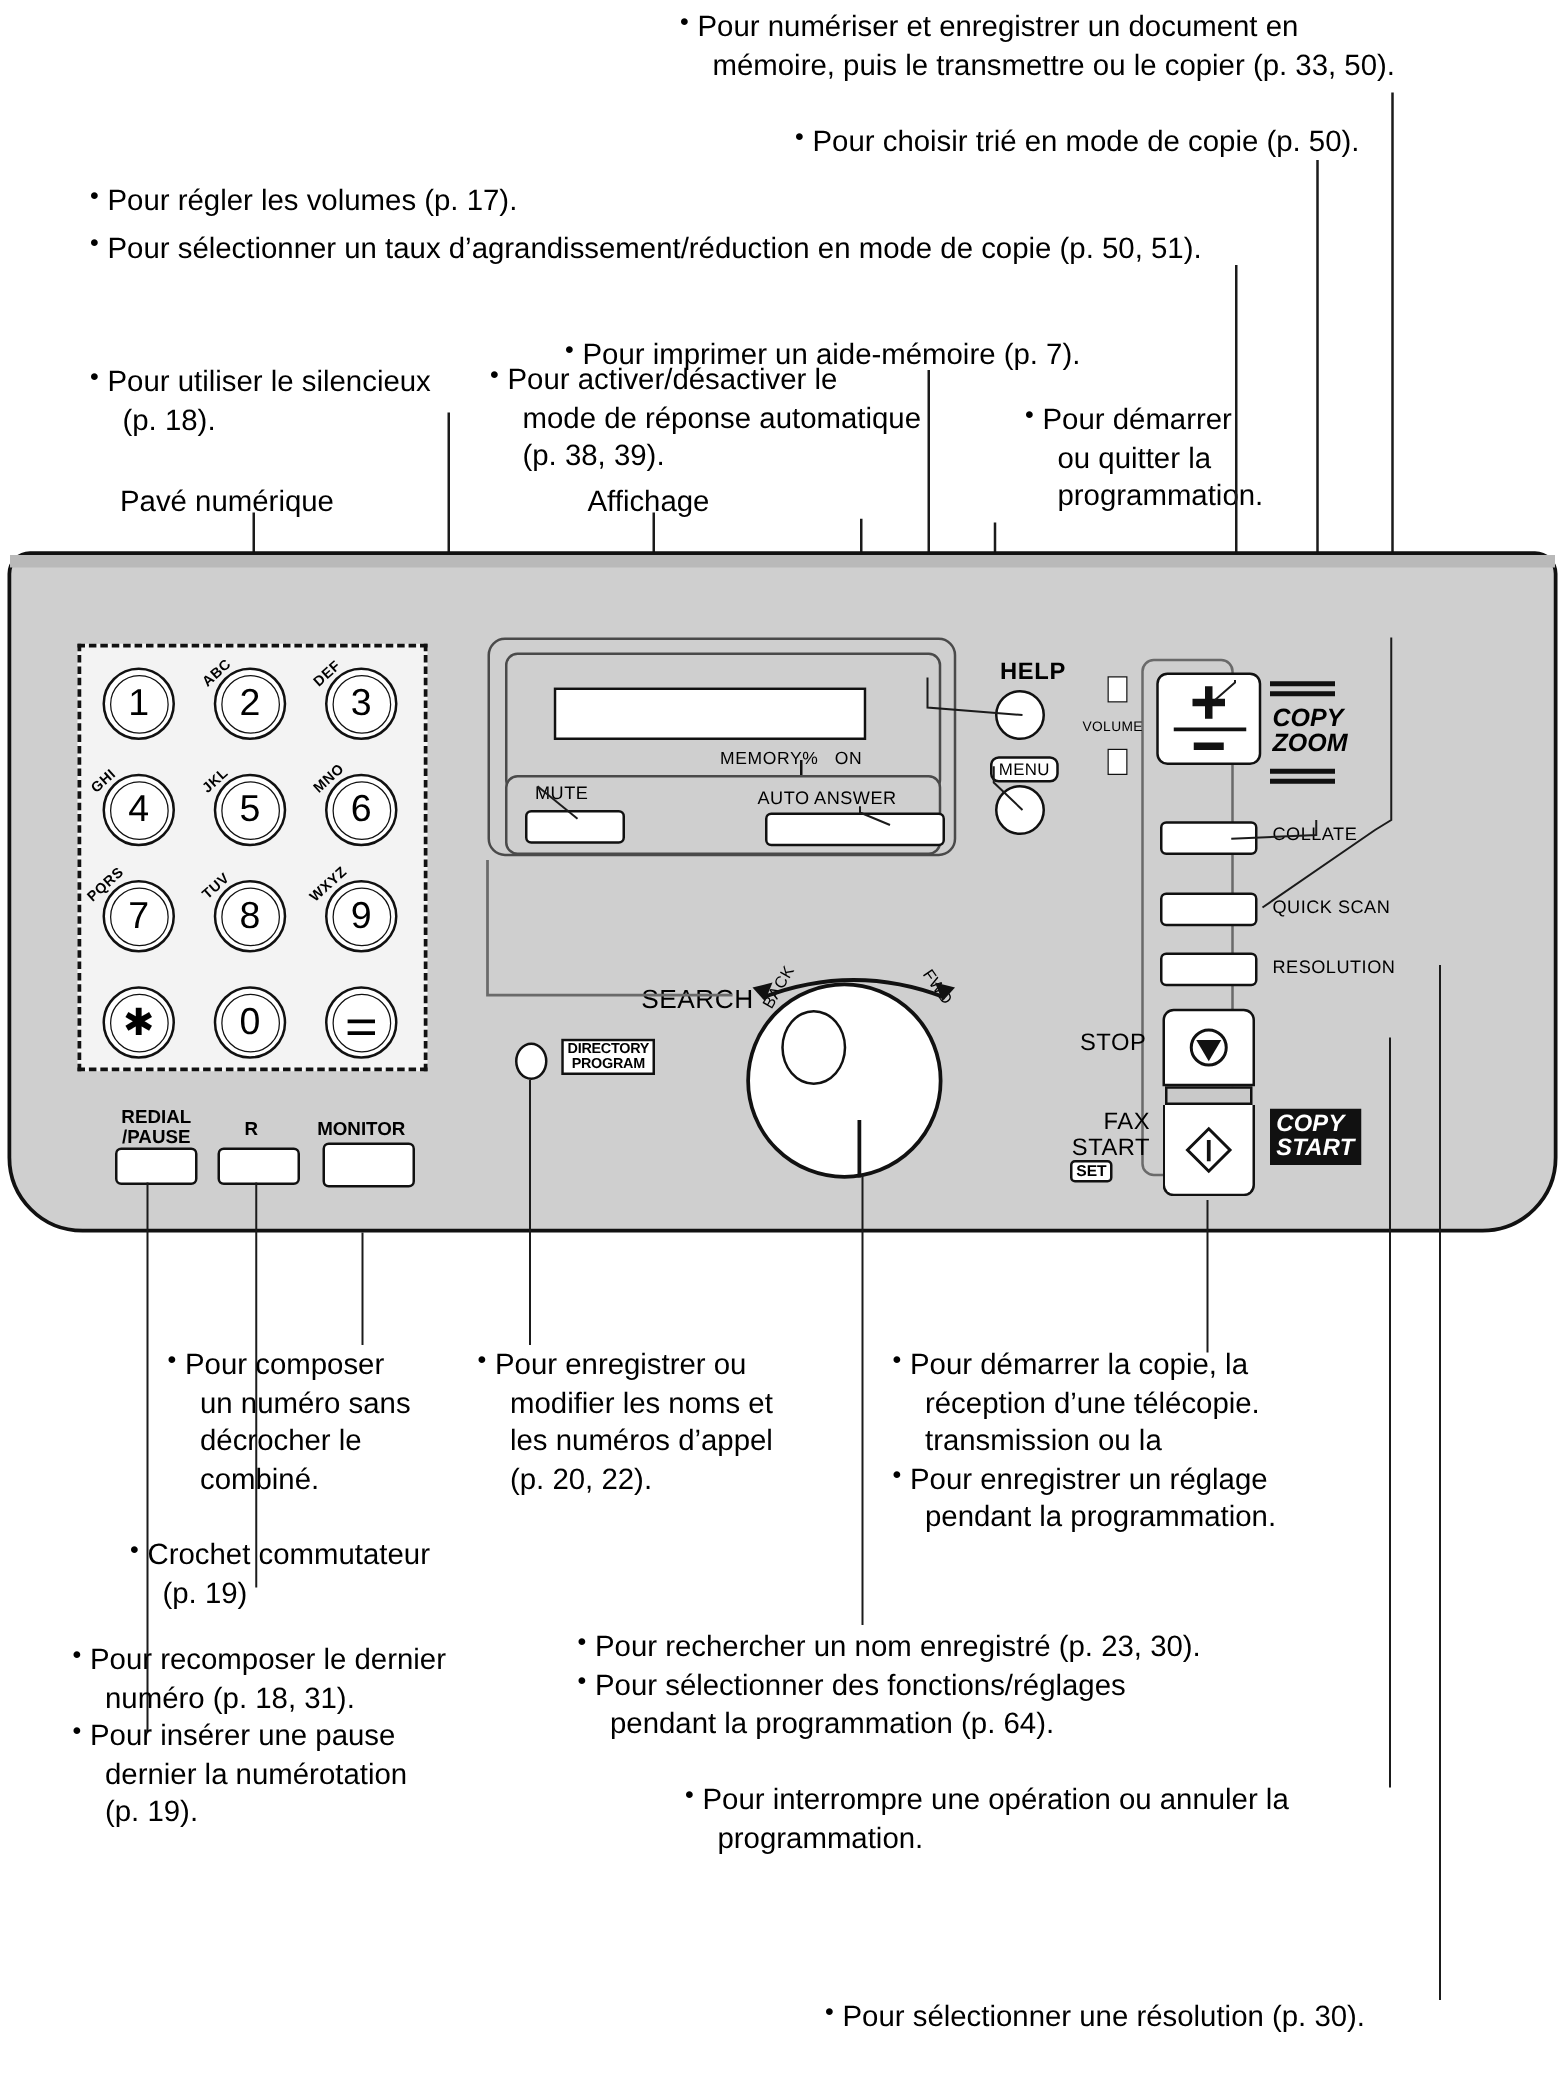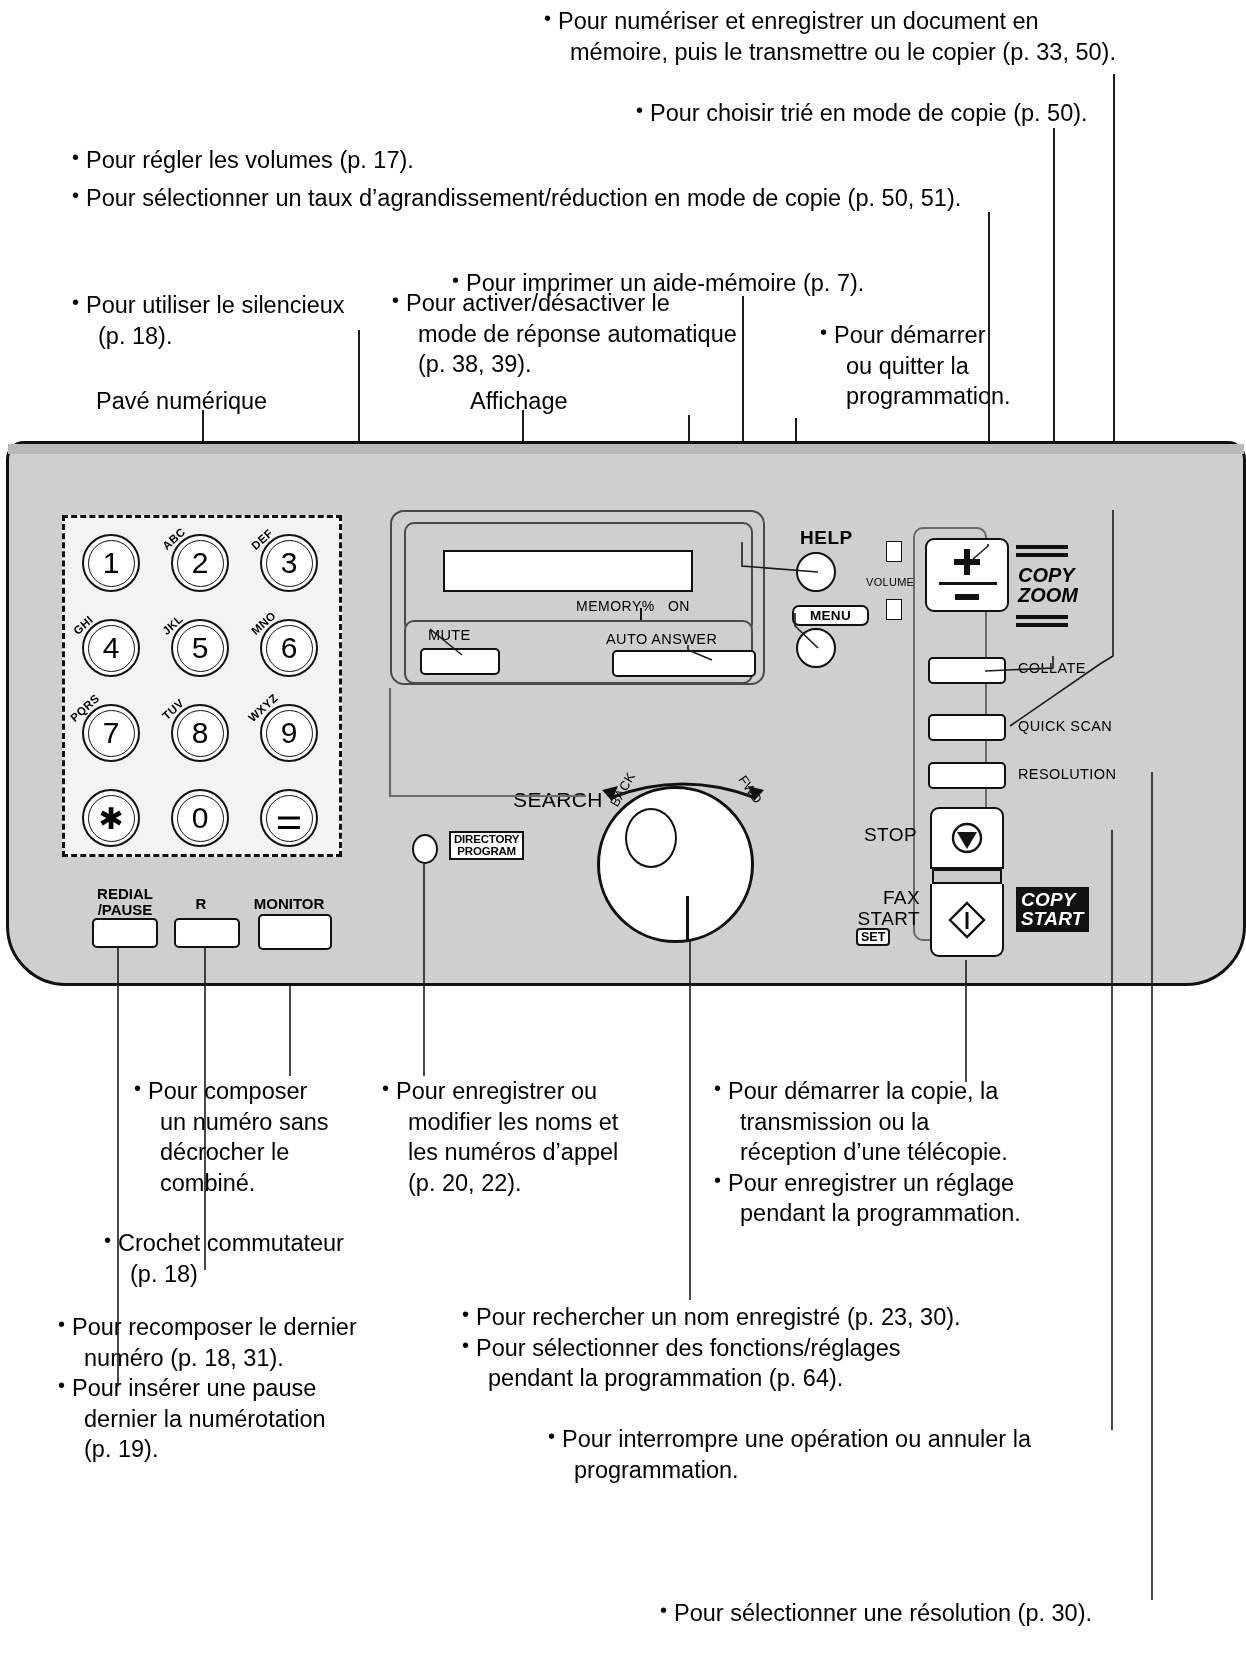"MENU" #menuBadge { font-weight: 700 -> 400; padding: 1px 16px -> 1px 5px }
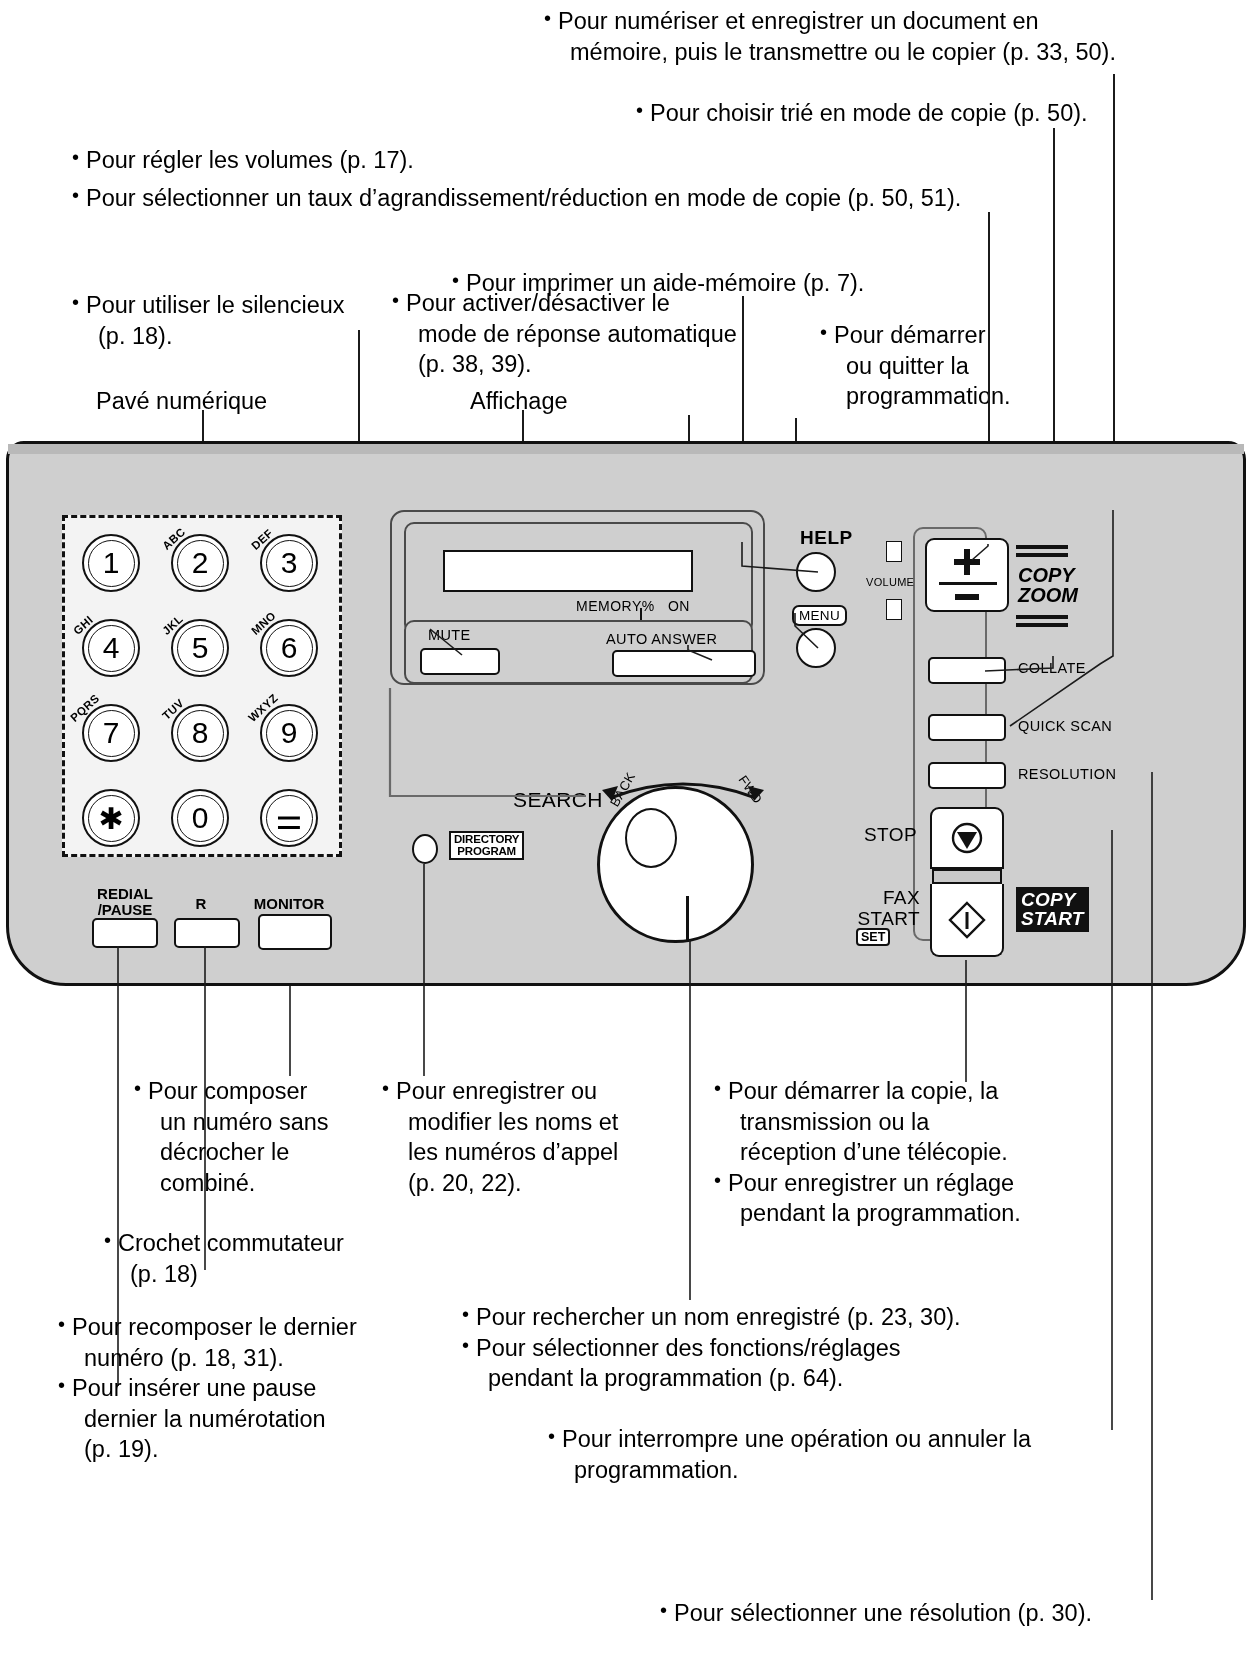"transmission ou la" span.cont { order: before "réception d’une télécopie." -> after "réception d’une télécopie." }
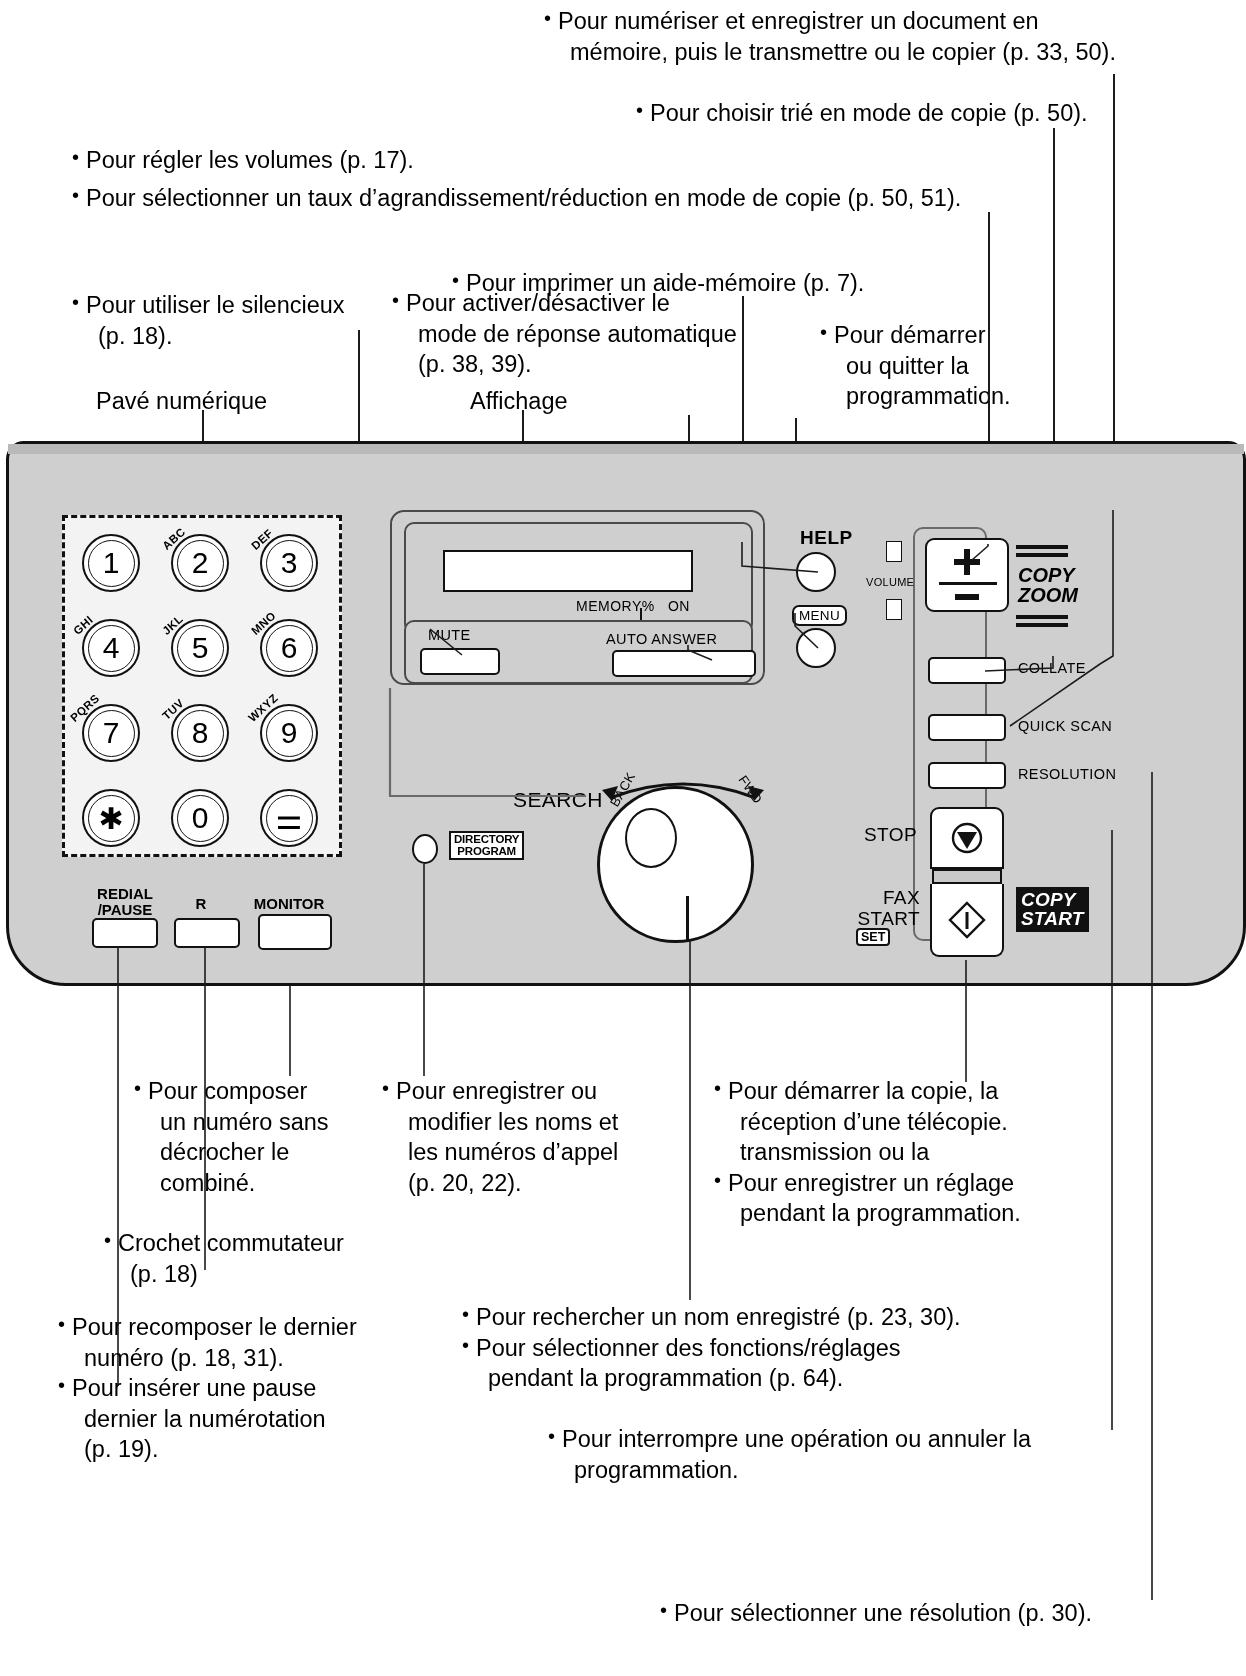"(p. 18)" span.cont { text: 18 -> 19 }
